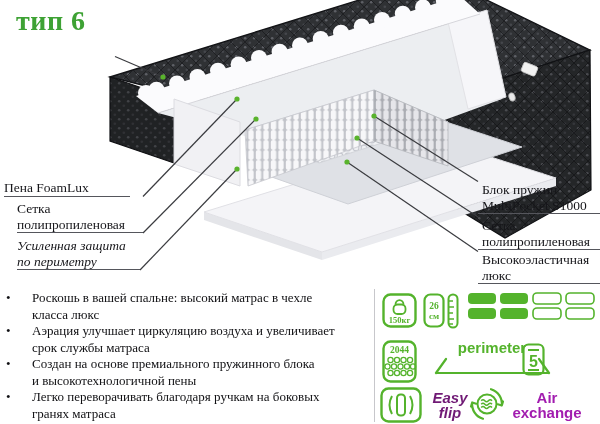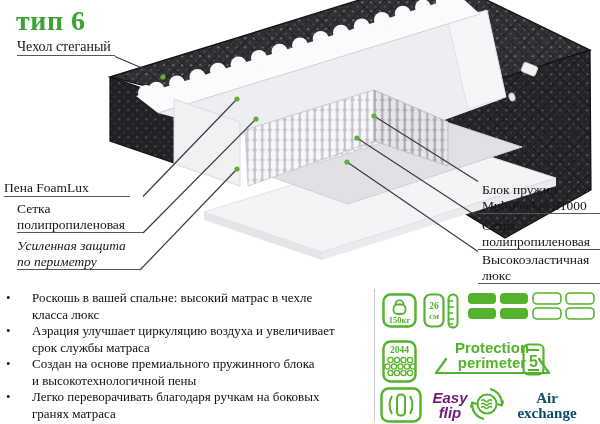"Чехол стеганый" div.lbl { html: <div>Чехол стеганый</div> -> none }
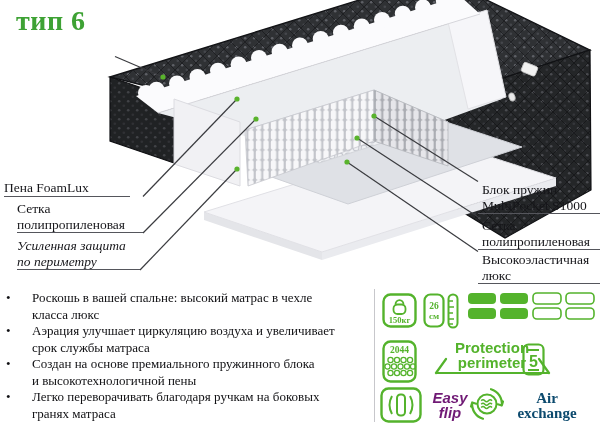"Protection" div { html: <div>Protection</div> -> none }
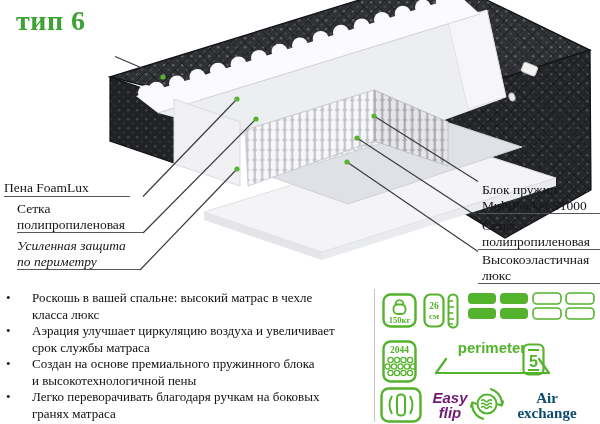"Air" div.glabel { color: #0c4a6e -> #a21caf; font-family: Liberation Serif, serif -> none }
